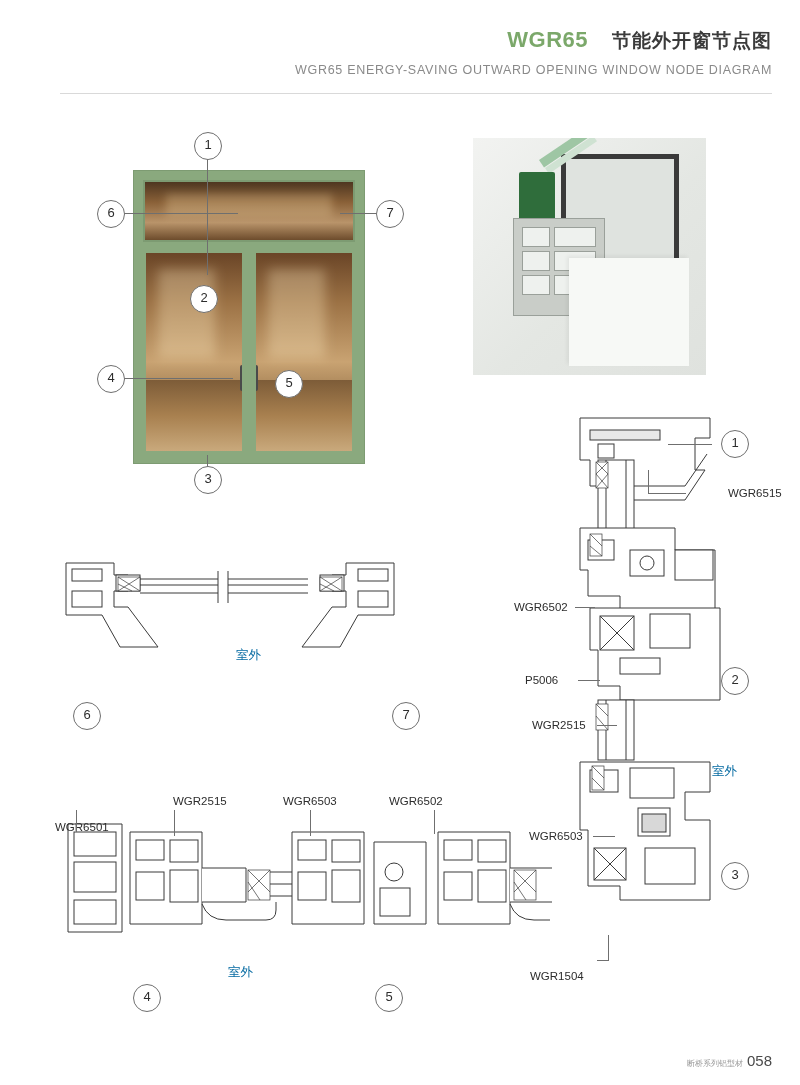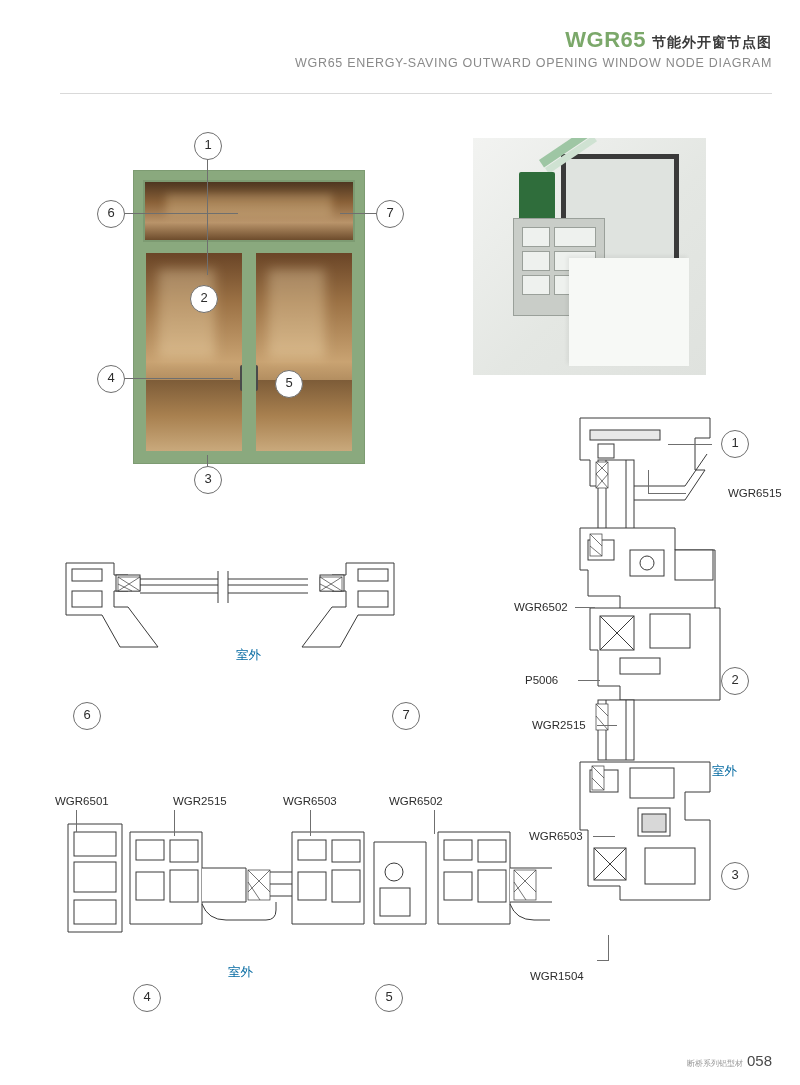"节能外开窗节点图" .header .title-cn { font-size: 14px -> 19px; margin-left: 6px -> 24px }
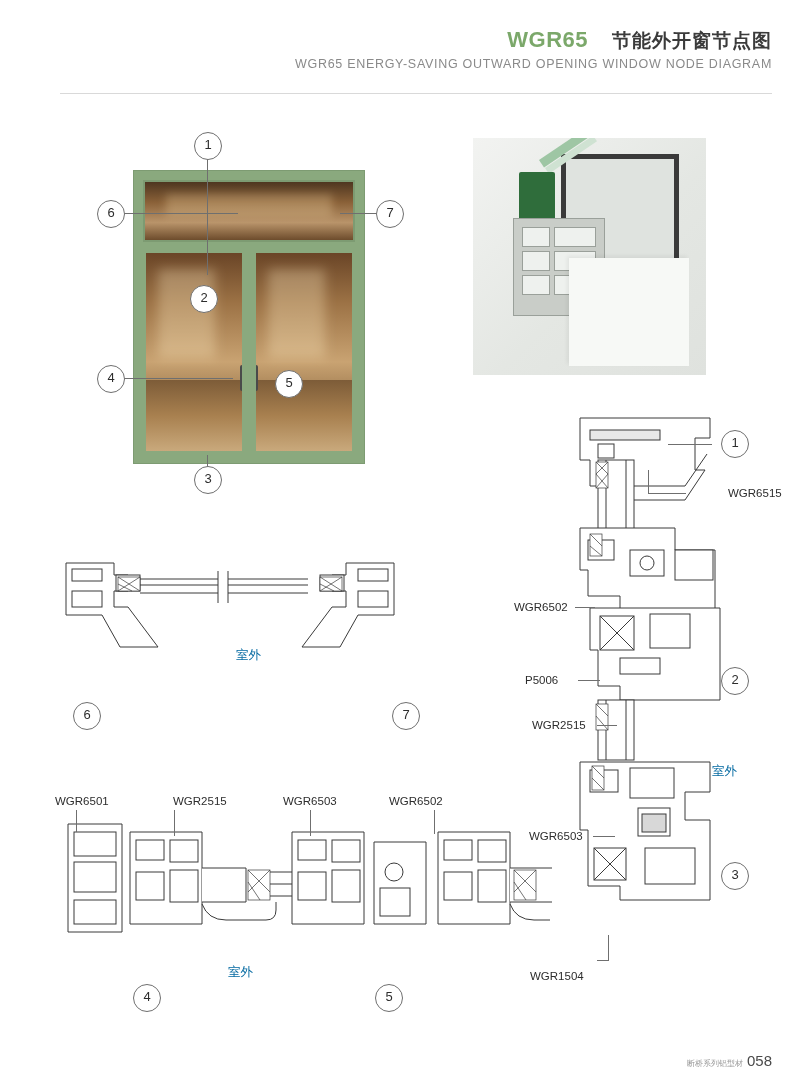"WGR65 ENERGY-SAVING OUTWARD OPENING" .header .subtitle { margin-top: 3px -> 9px }
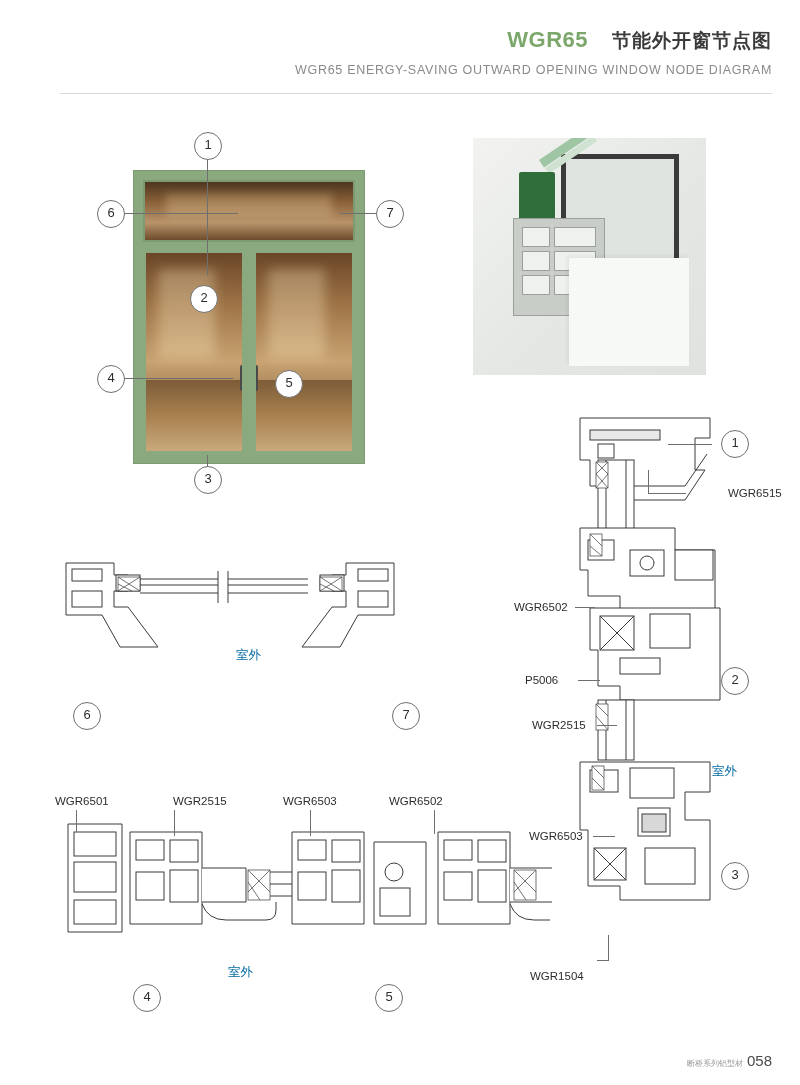"WGR6501" div.label { top: 795px -> 821px }
